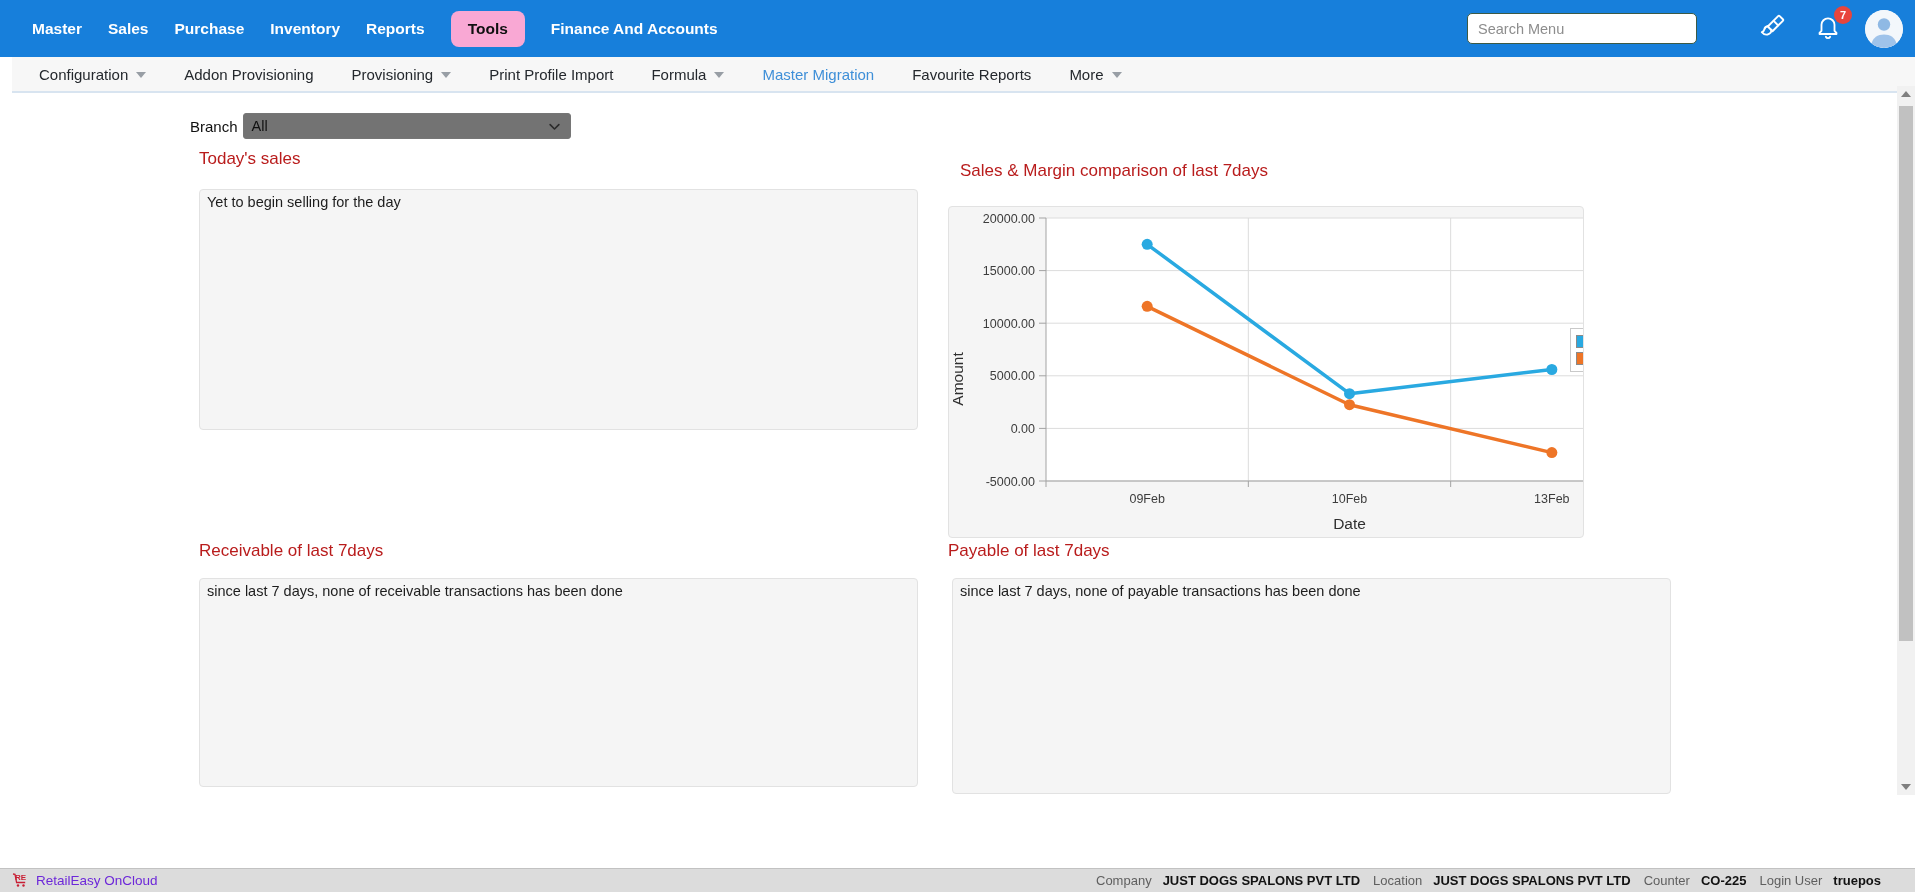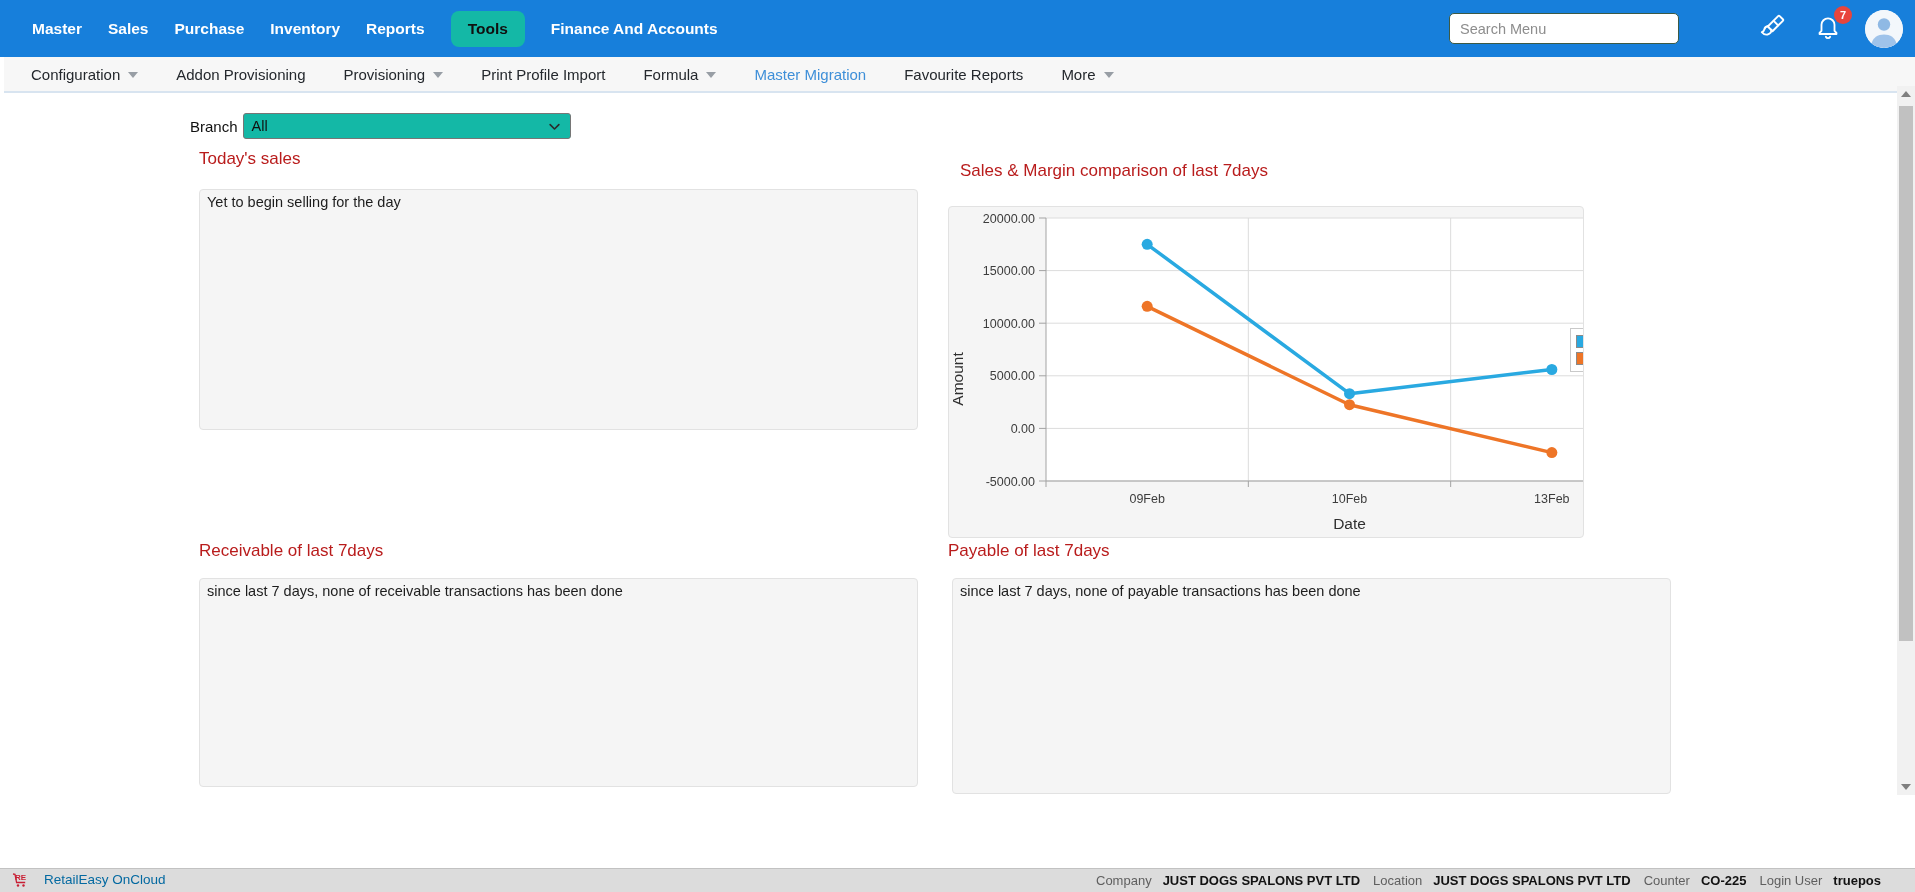"Tools" .nav-item.active { background: #14b8a6 -> #f9a8d4 }
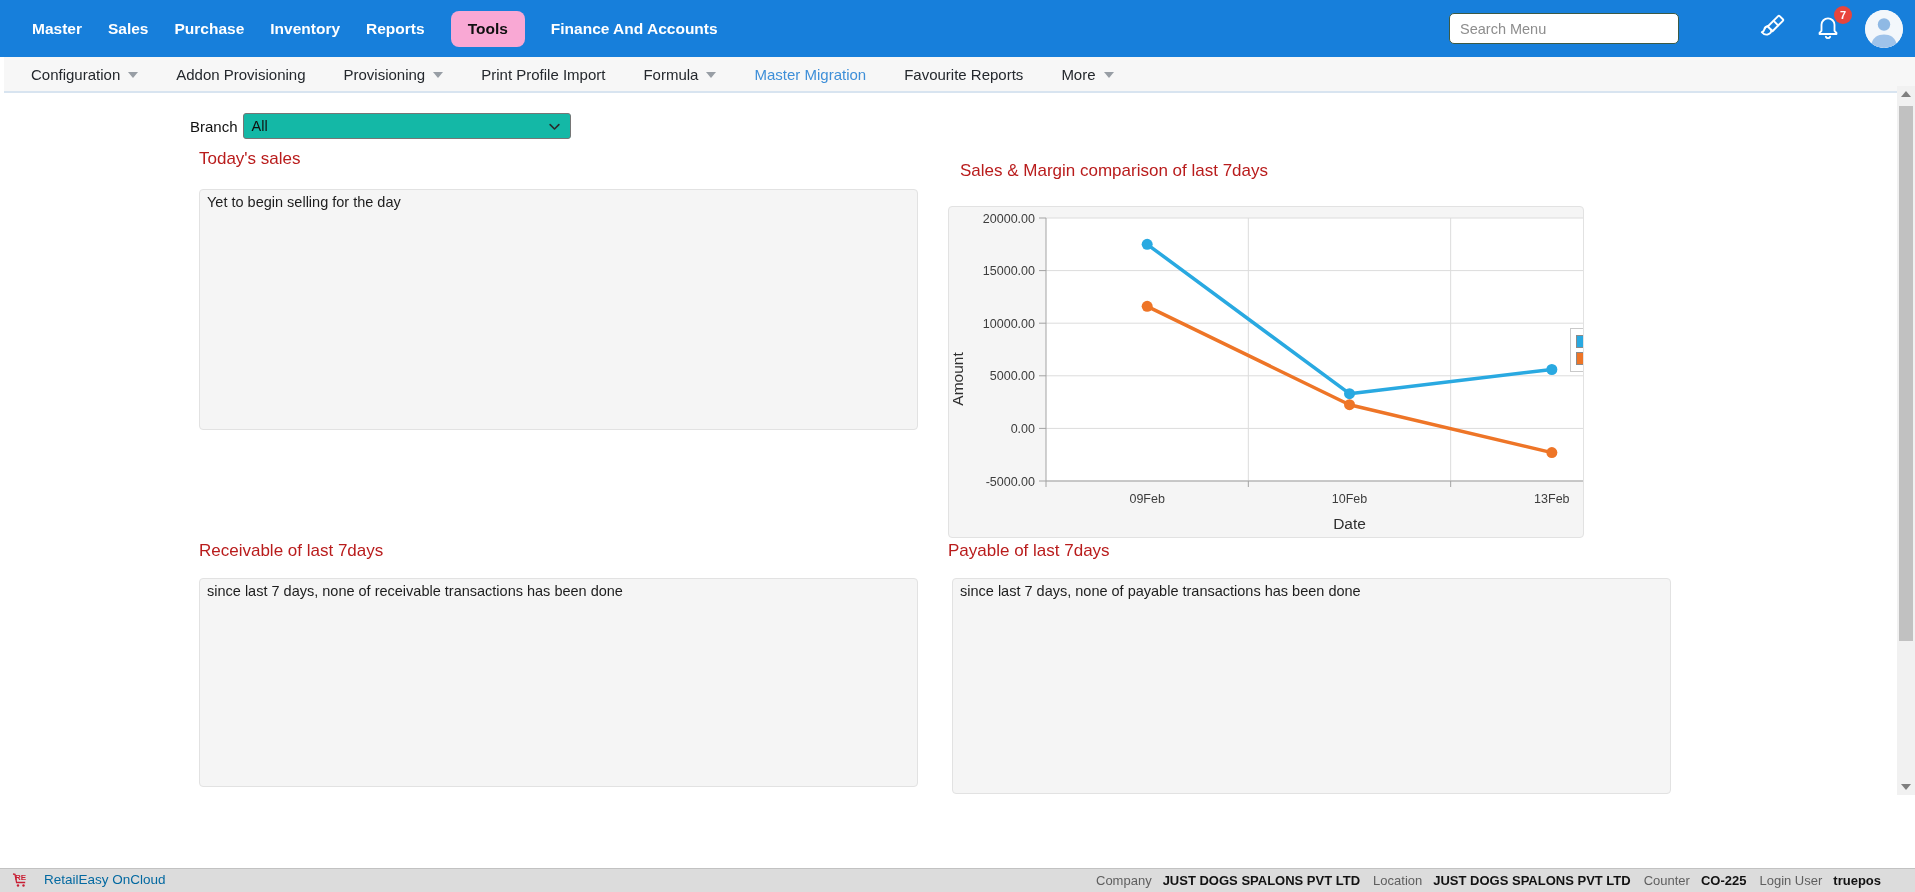"Search Menu" .search { margin-right: 78px -> 60px }
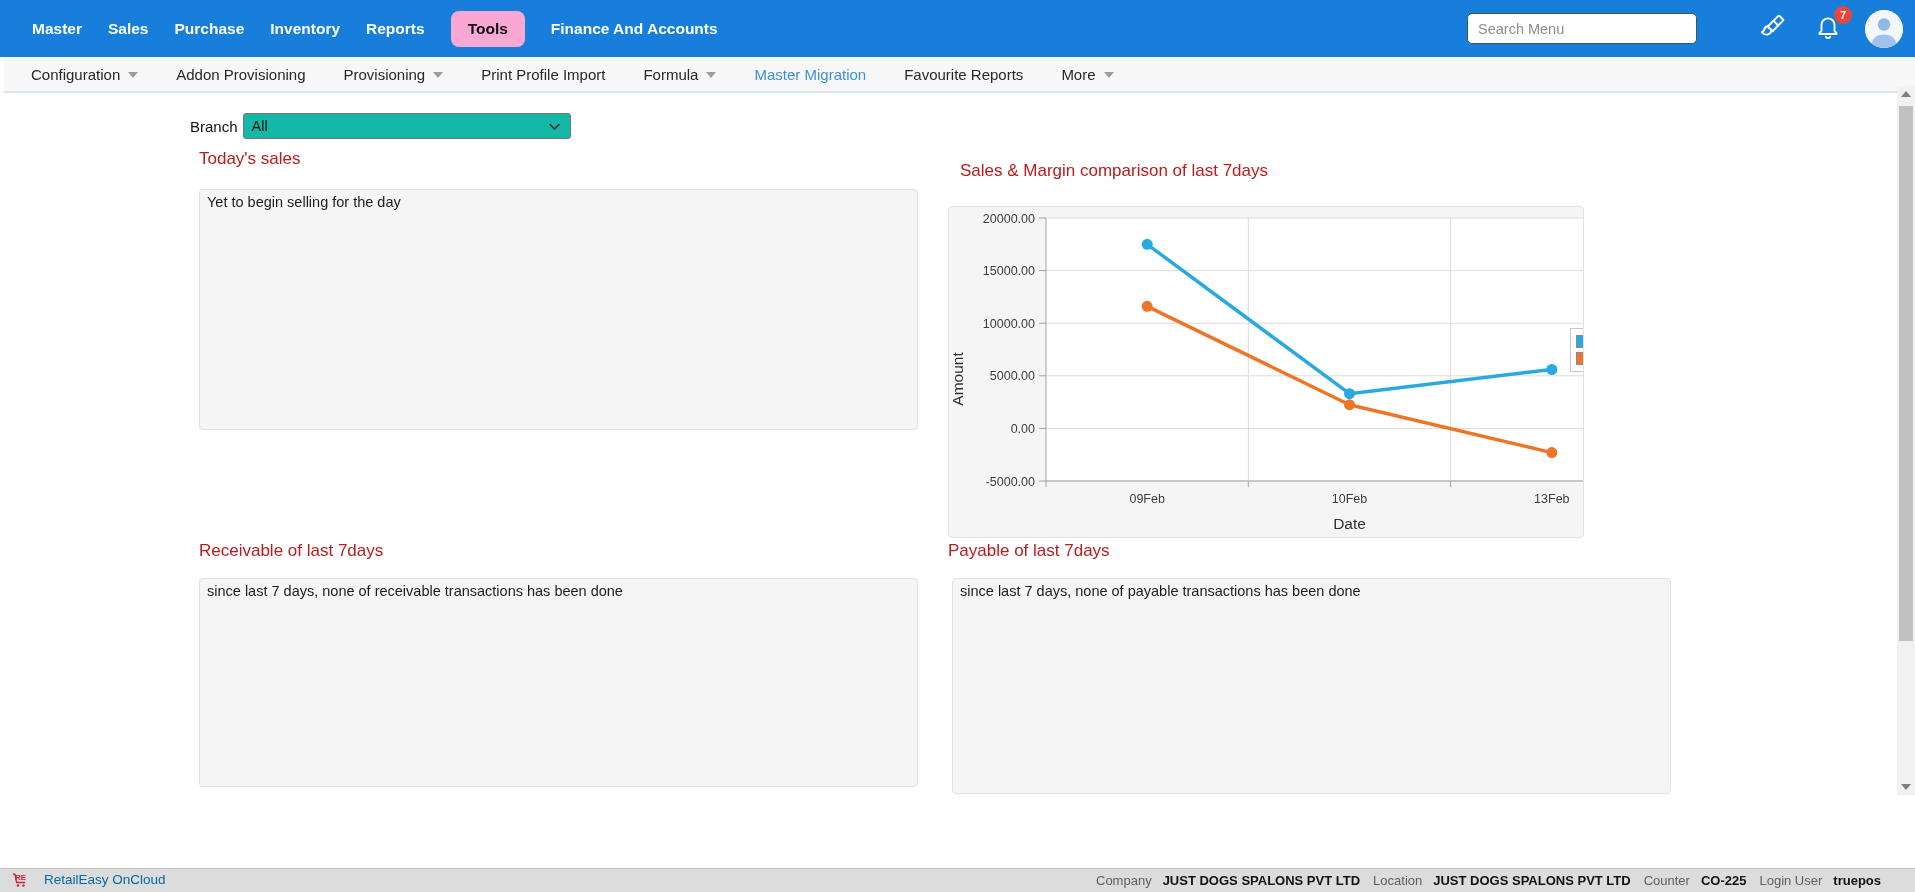"Configuration" .menubar { left: 4px -> 12px }
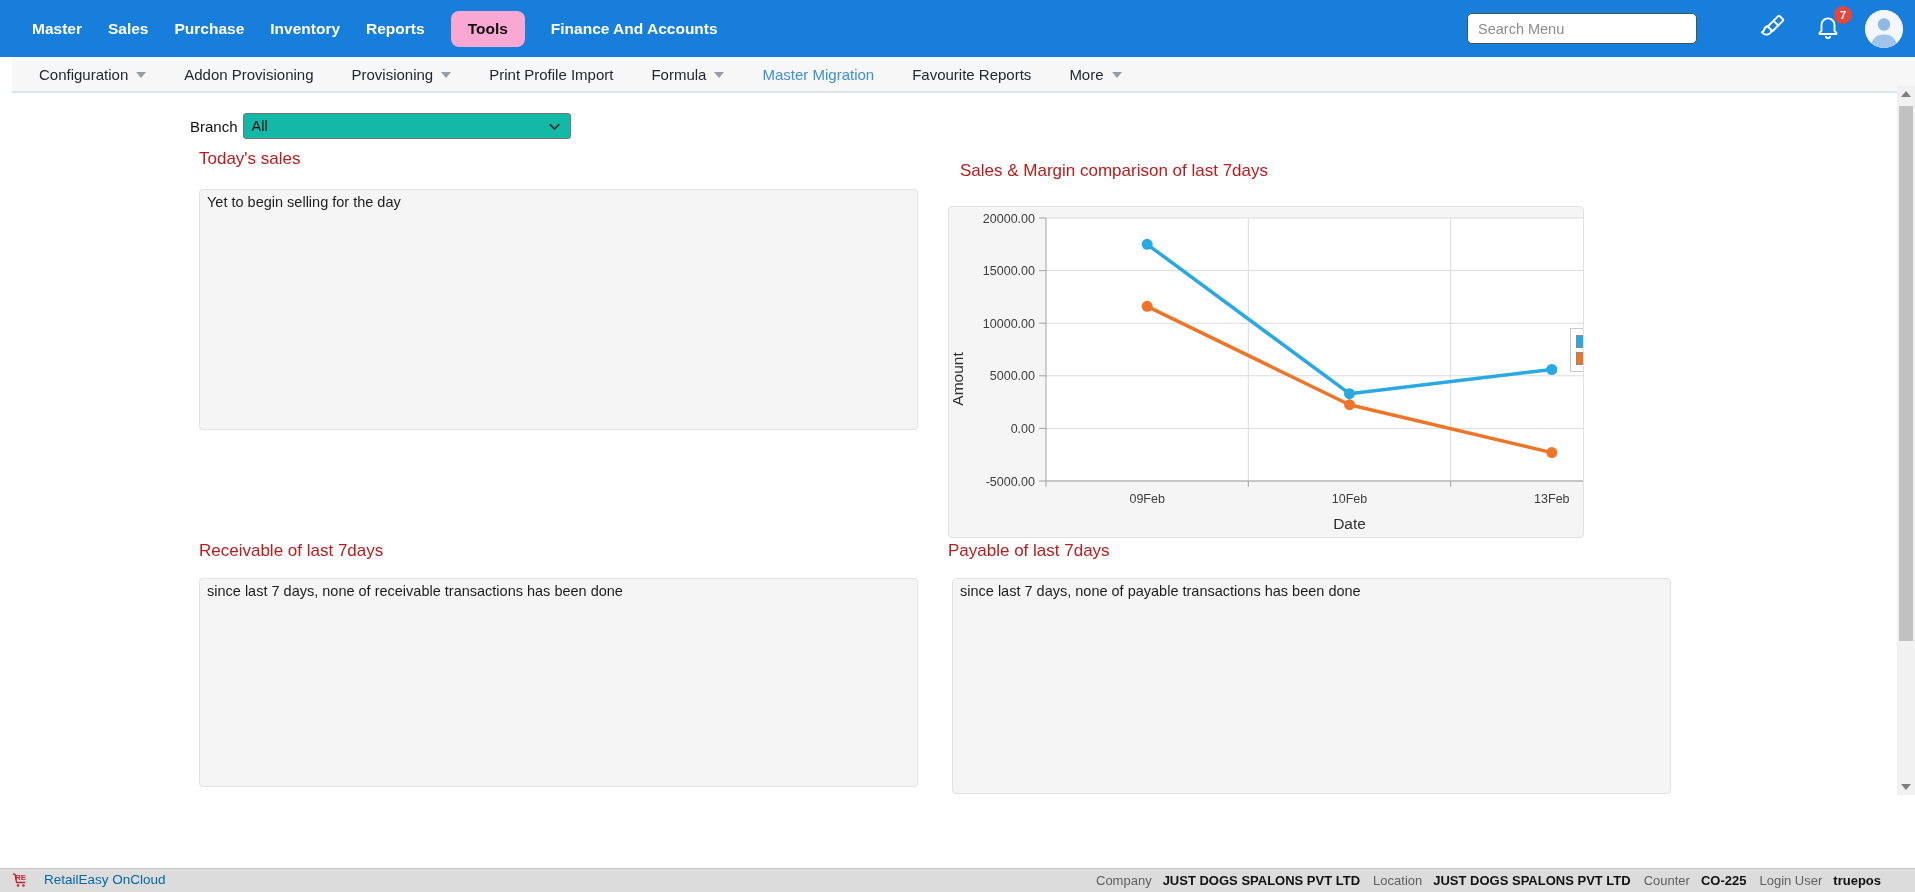"All" .select { background: #14b8a6 -> #737373 }
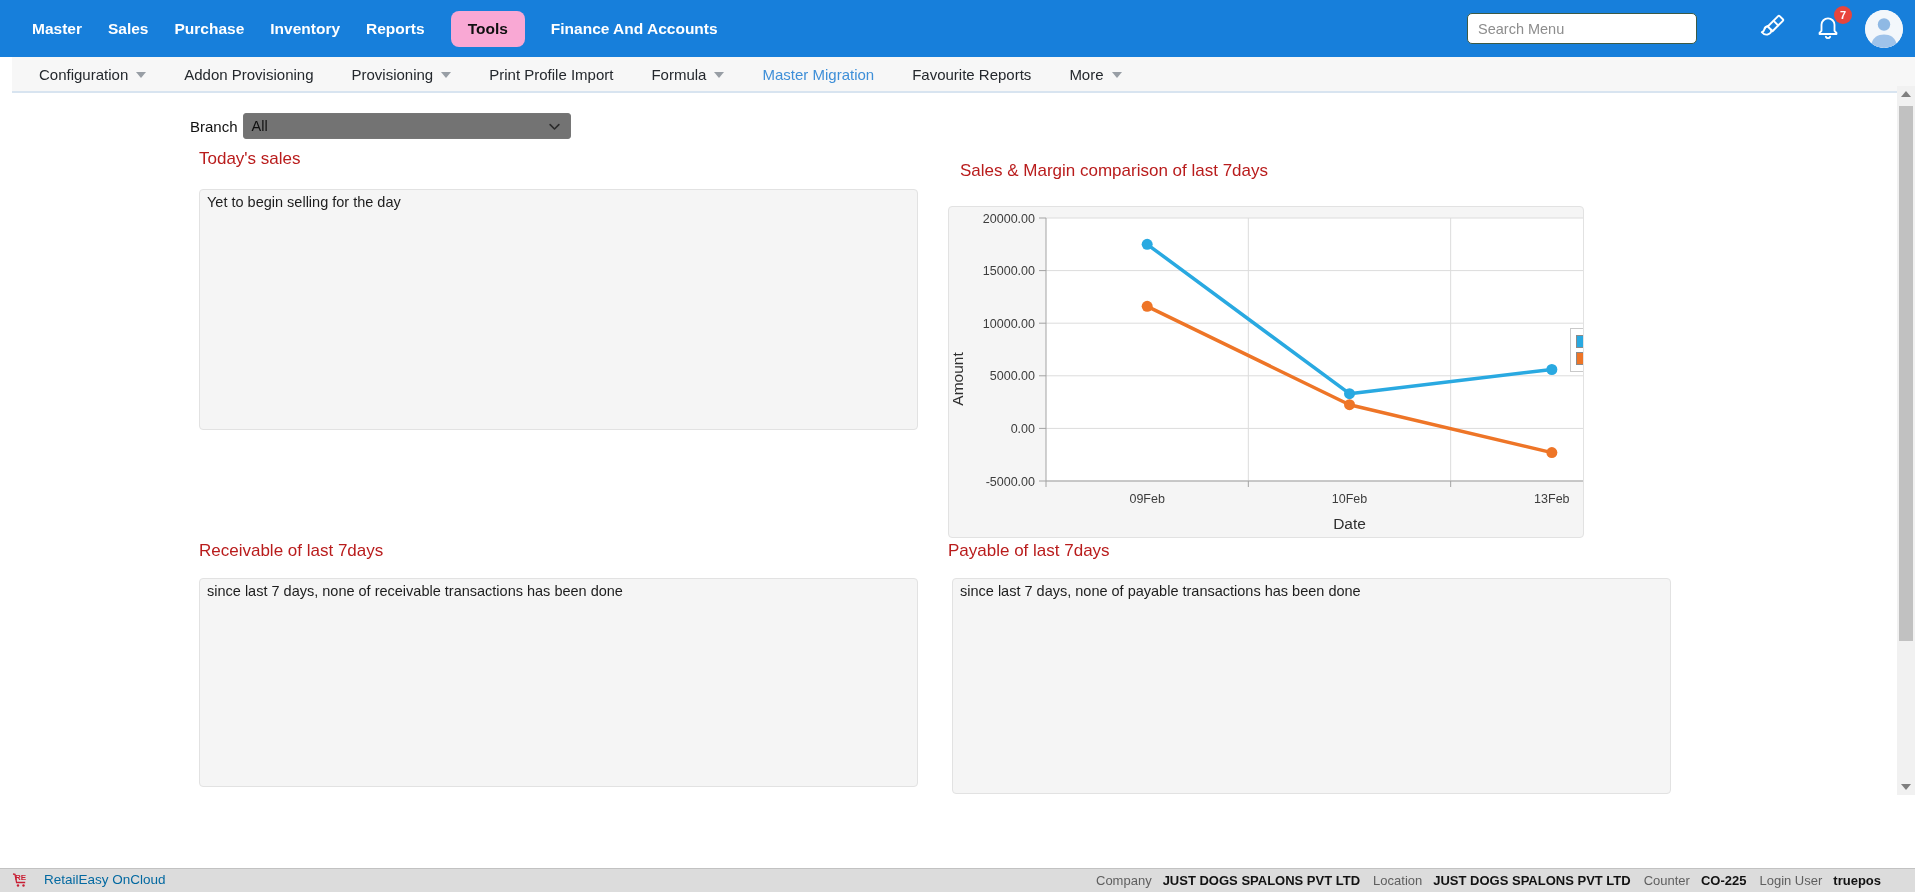"RE" .brand { align-items: flex-start -> center; color: #0369a1 -> #6d28d9; gap: 15px -> 7px }
